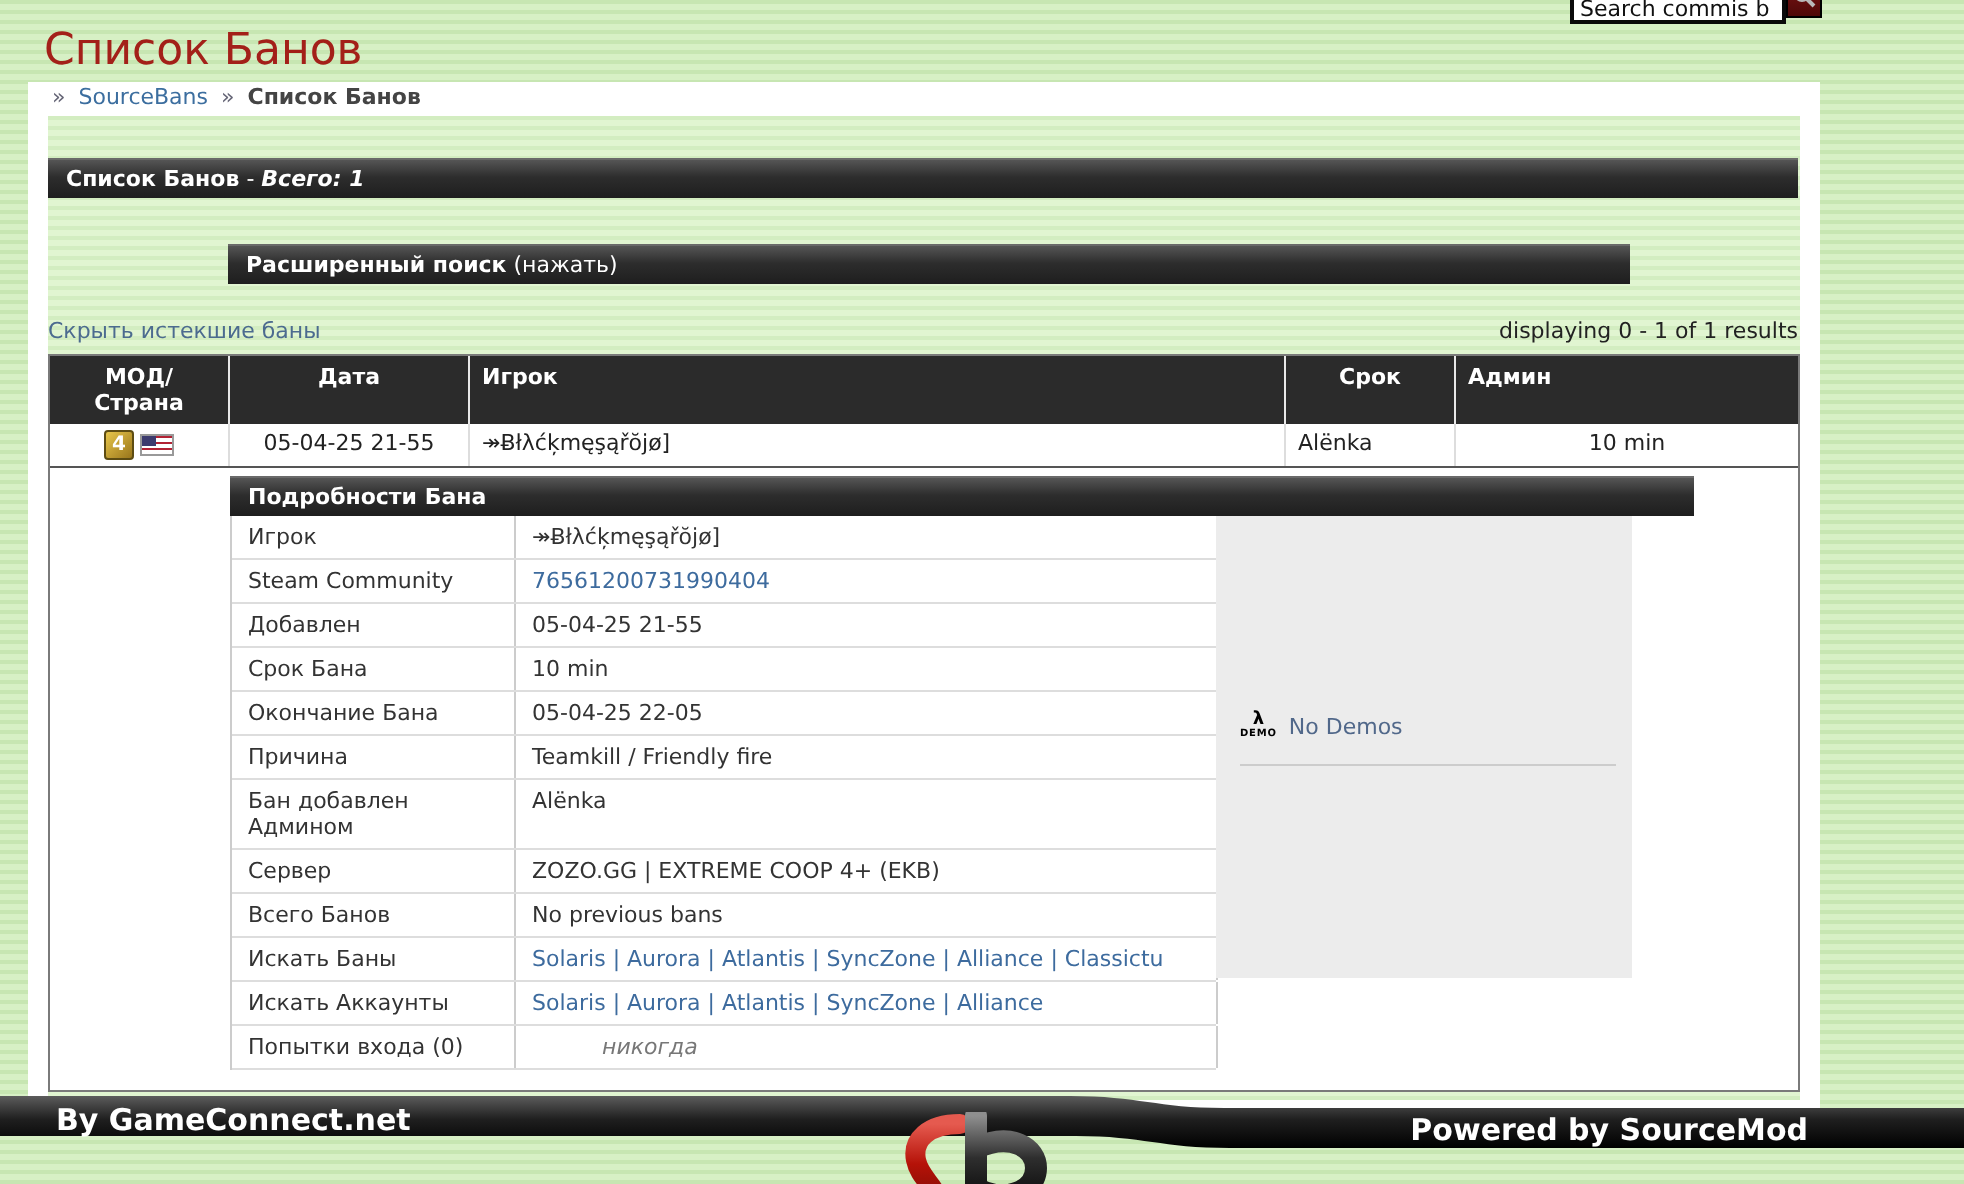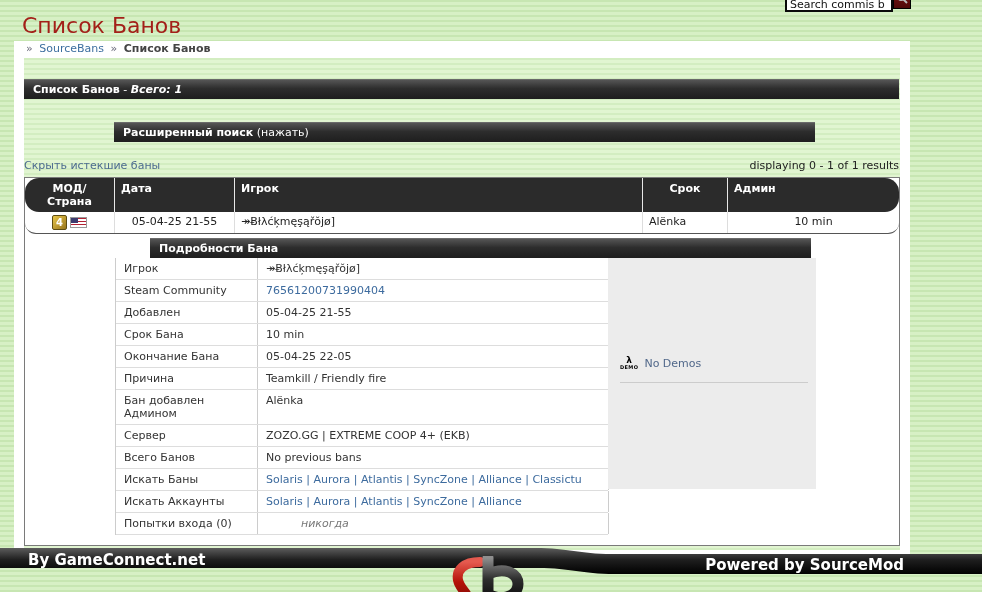"МОД/Страна" .thead, .trow { border-radius: 14px -> none }
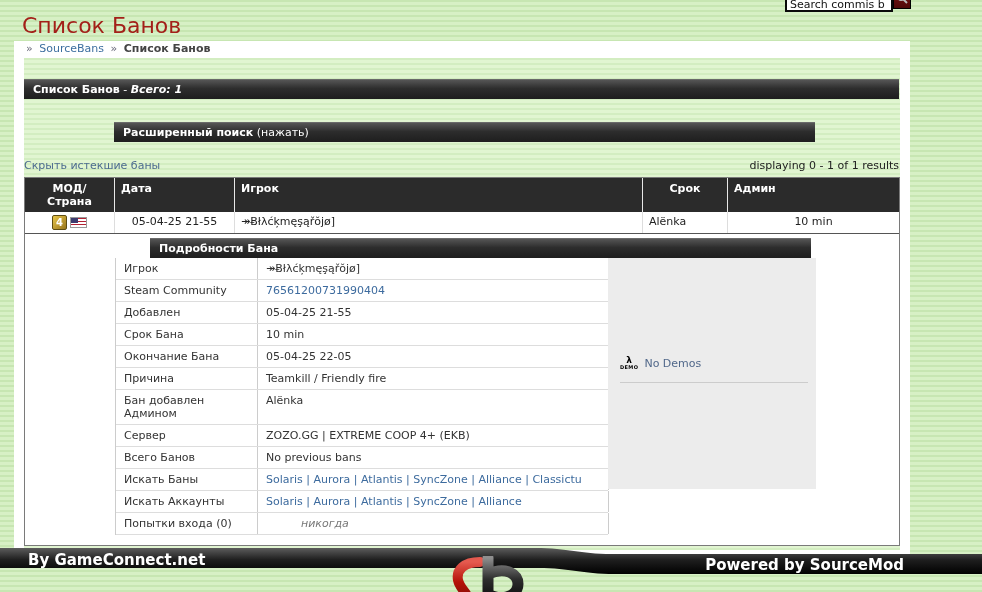"Дата" .hcell.c1 { text-align: none -> center }
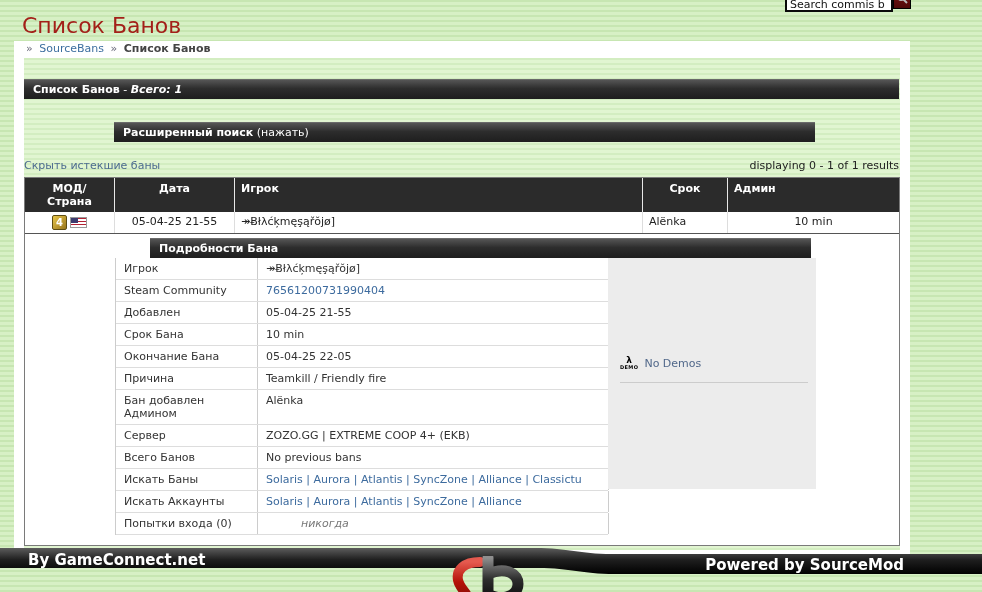"Подробности Бана" .details-bar { margin-left: 35px -> none; width: 661px -> 732px }
